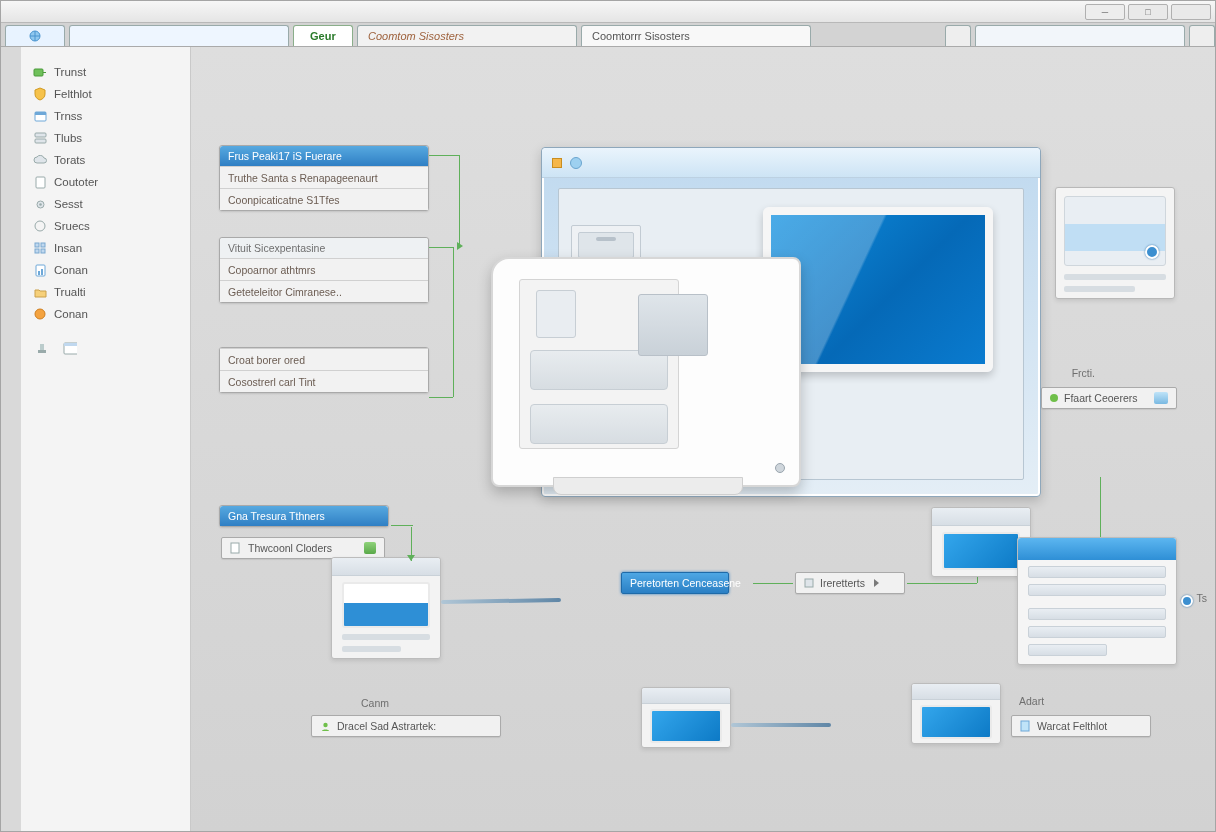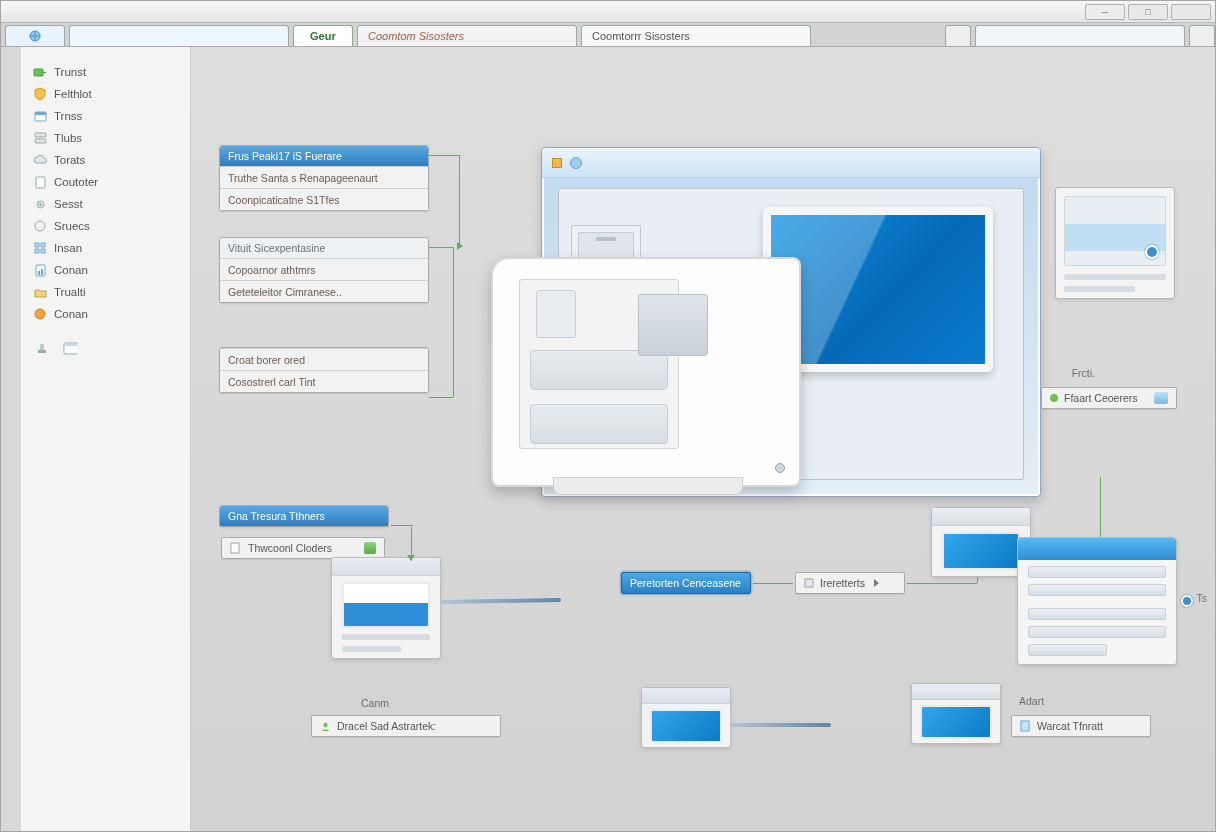"Peretorten Cenceasene" div.chip { width: 130px -> 108px }
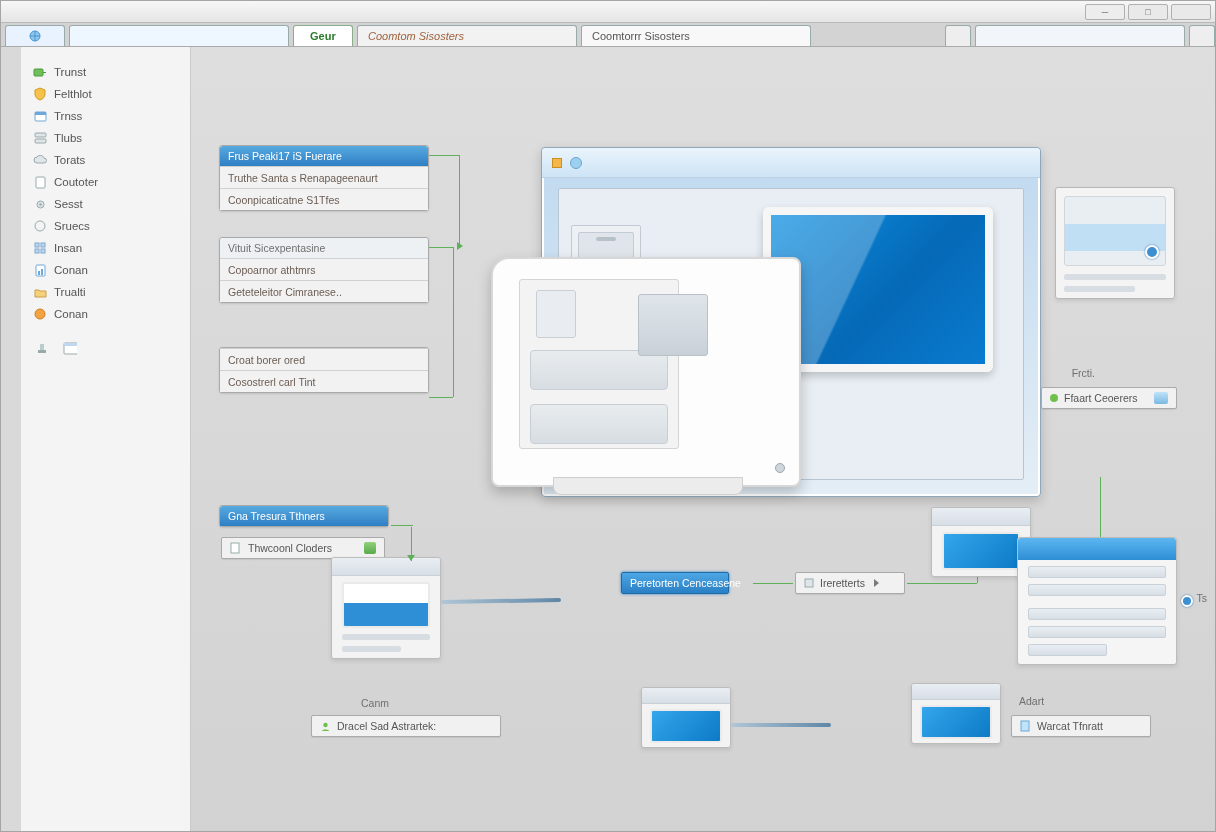"Warcat Tfnratt" span { text: Tfnratt -> Felthlot }
